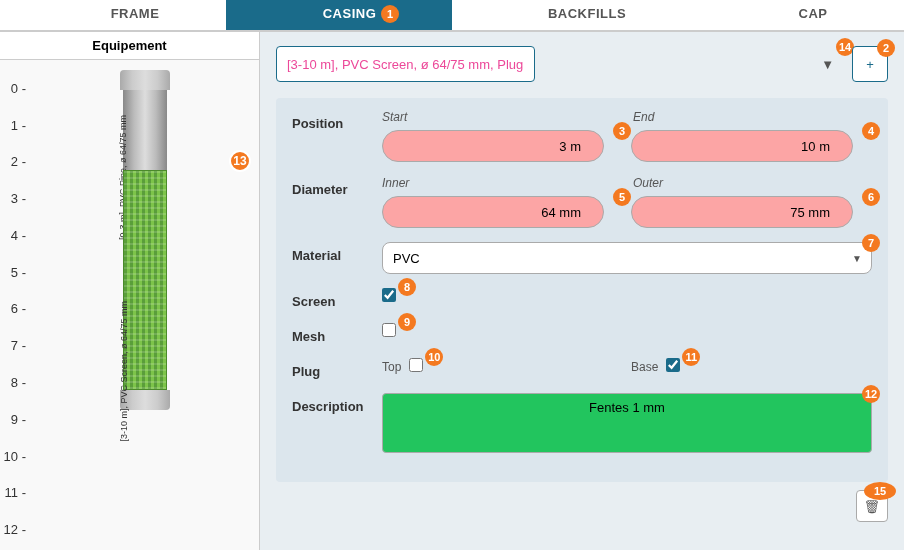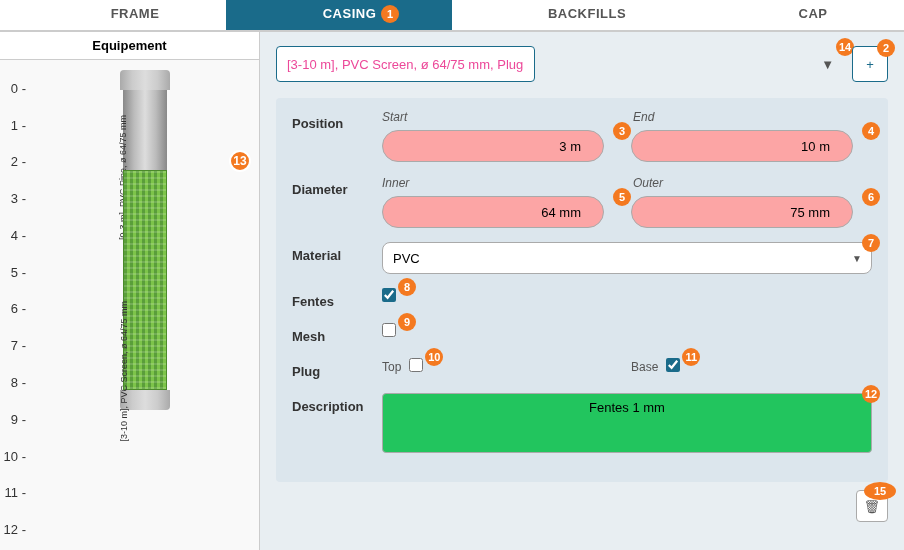"Fentes" div.form-label { text: Fentes -> Screen }
